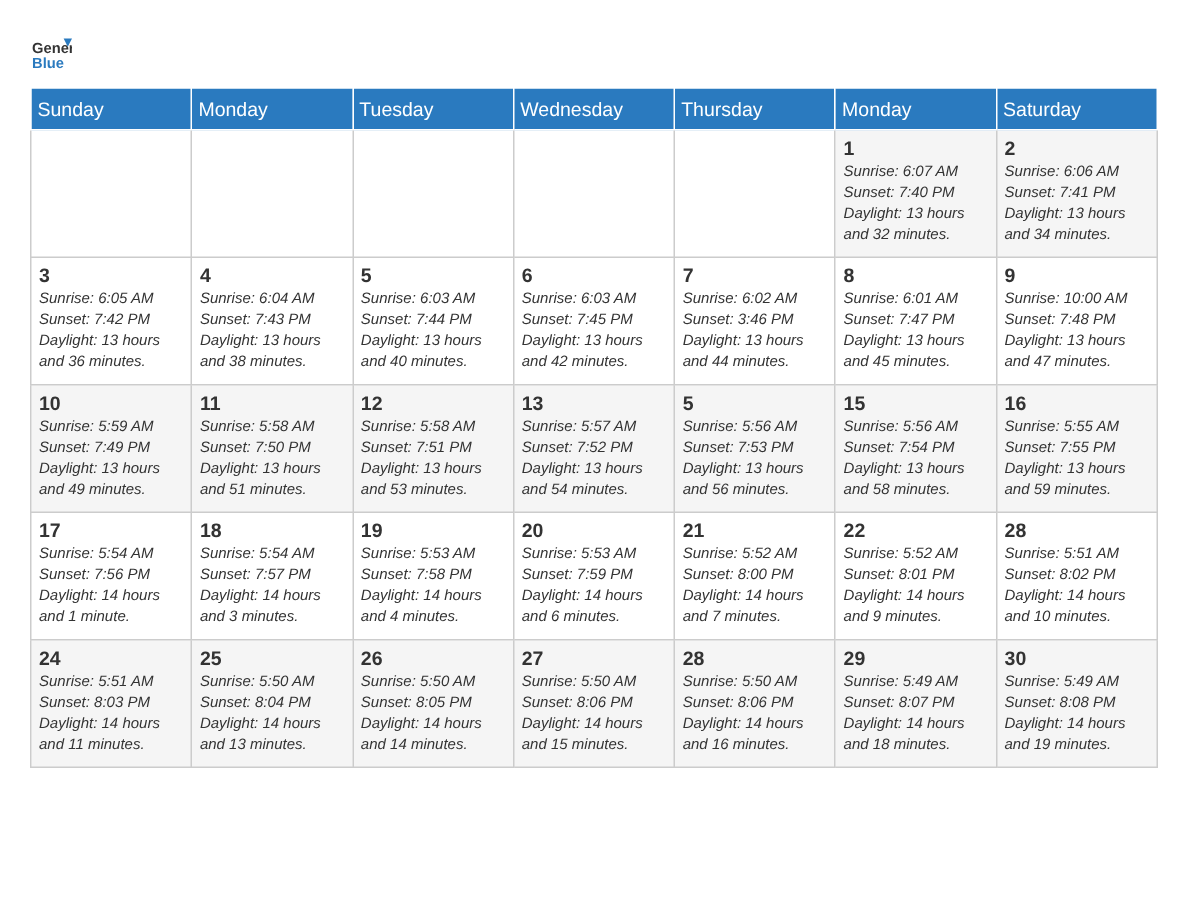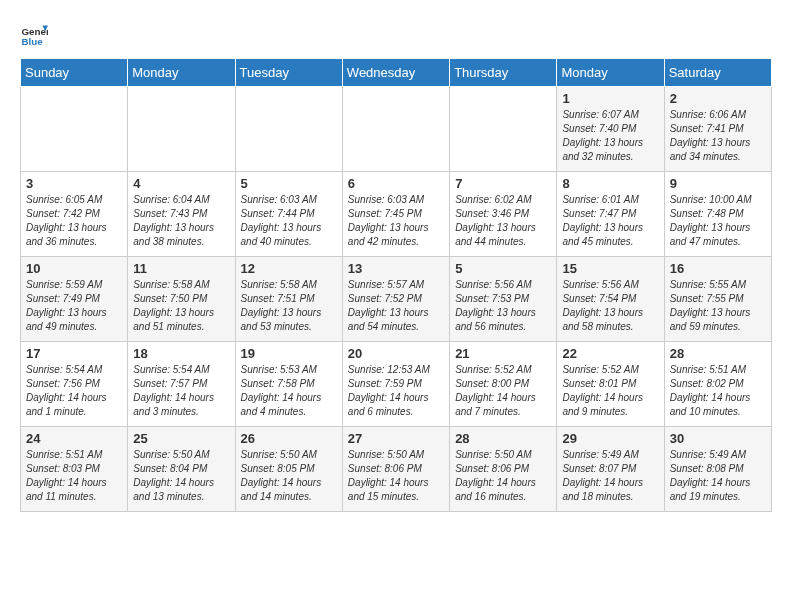"Sunrise: 12:53 AM Sunset: 7:59" div.cell-content { text: 12:53 -> 5:53 }
